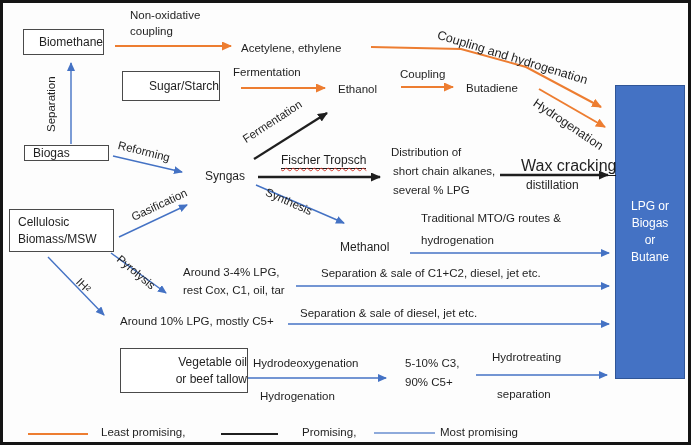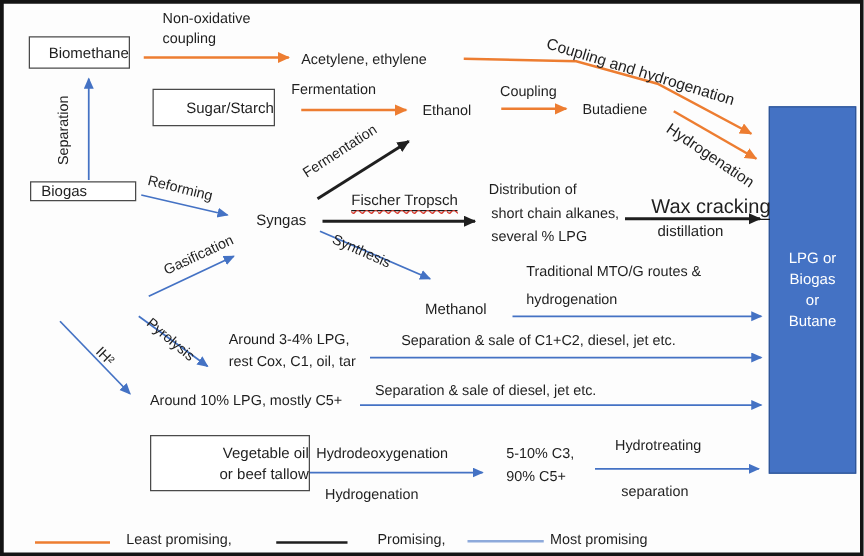"Cellulosic" div.box { html: none -> <div> <span>Cellulosic</span> <span>Biomass/MSW</span> </div> }
